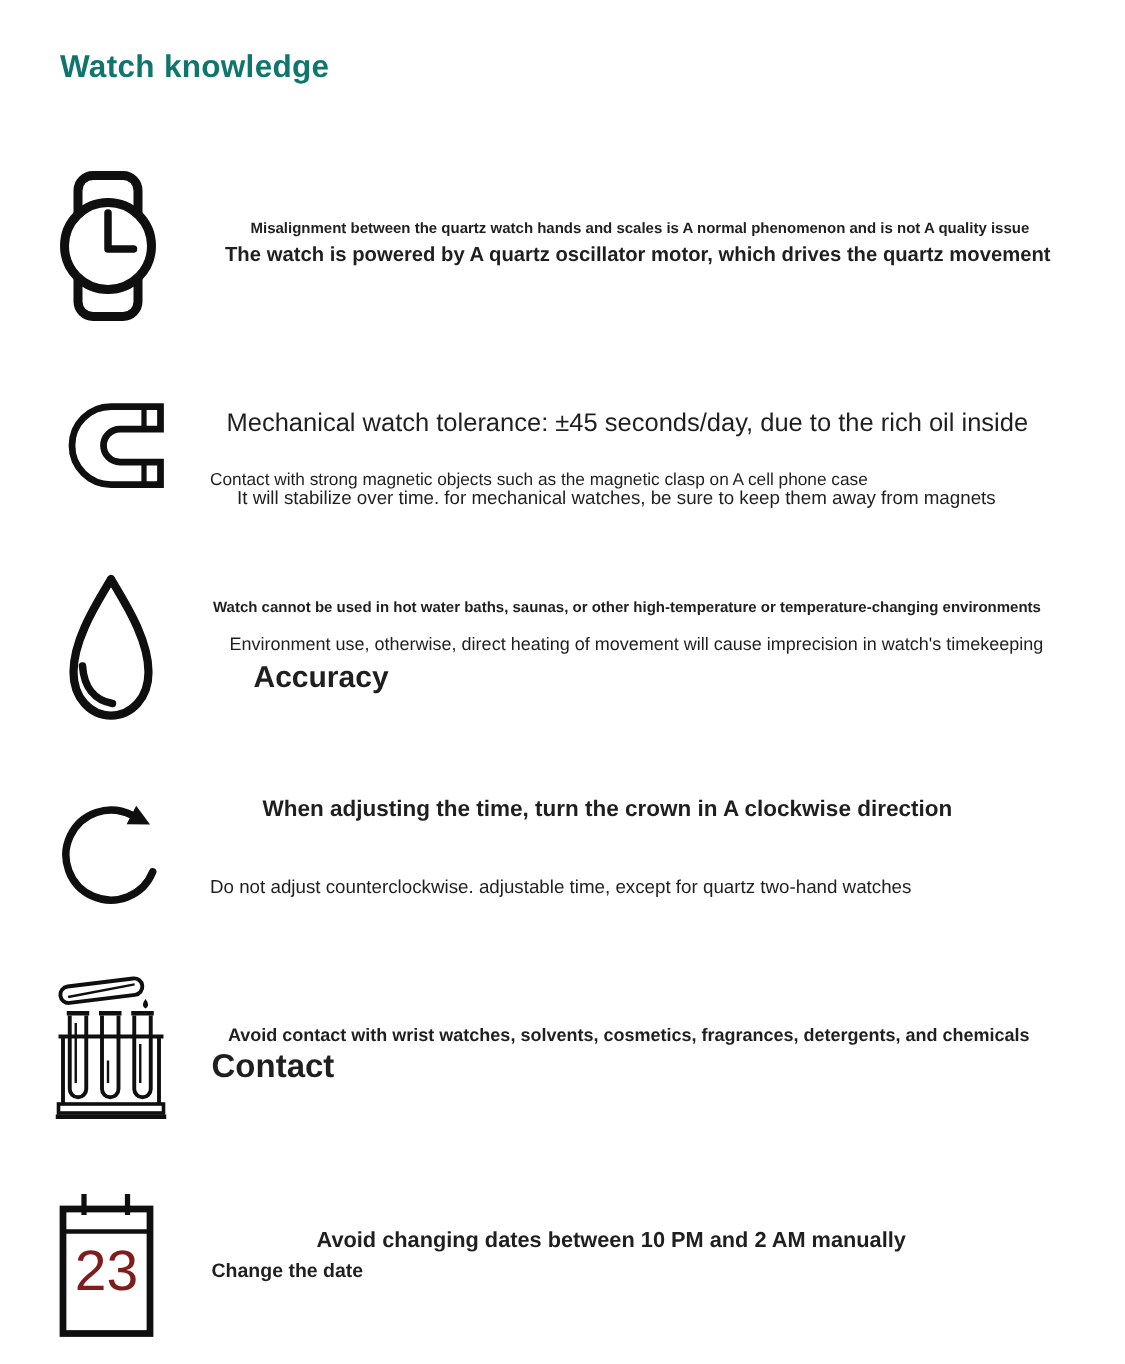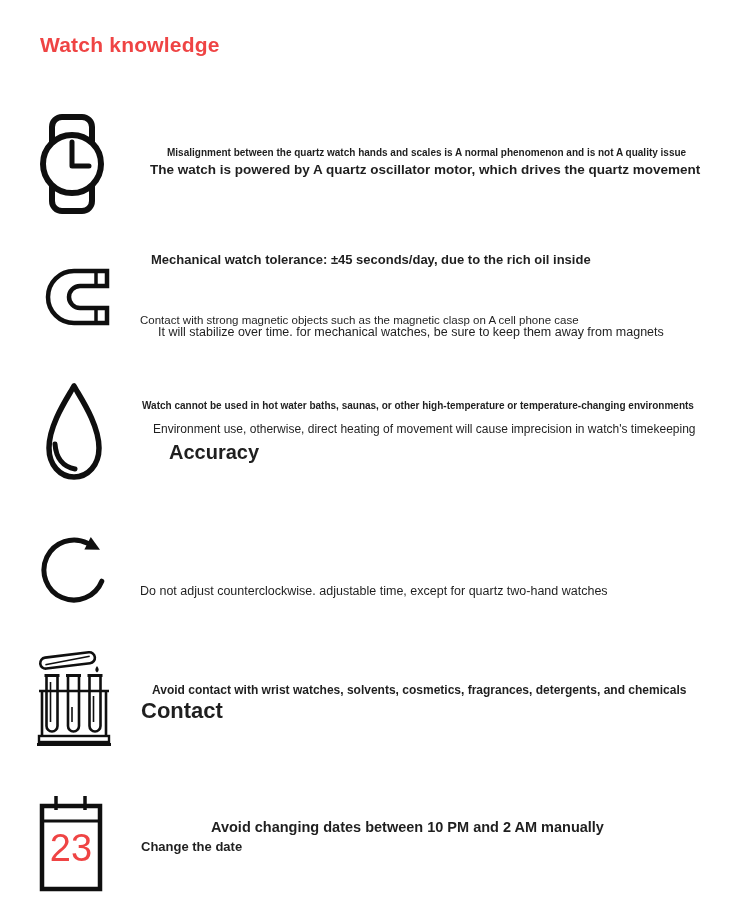"Watch knowledge" .title { color: #ef4444 -> #0f766e }
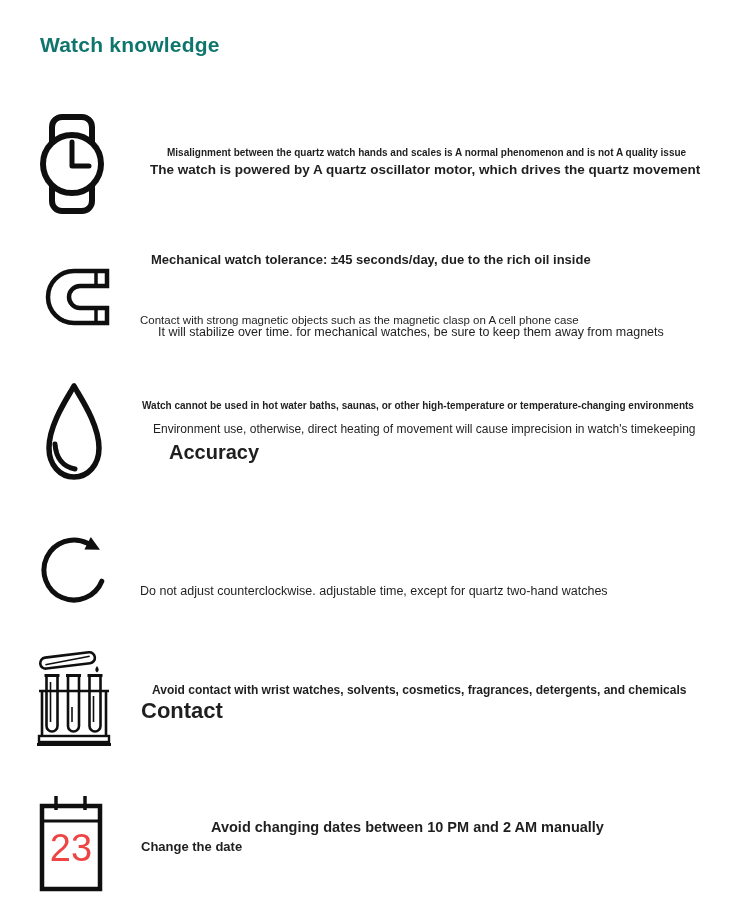"Mechanical watch tolerance: ±45" .s2l1 { font-size: 13px -> 17px; font-weight: bold -> normal; top: 252px -> 272px }
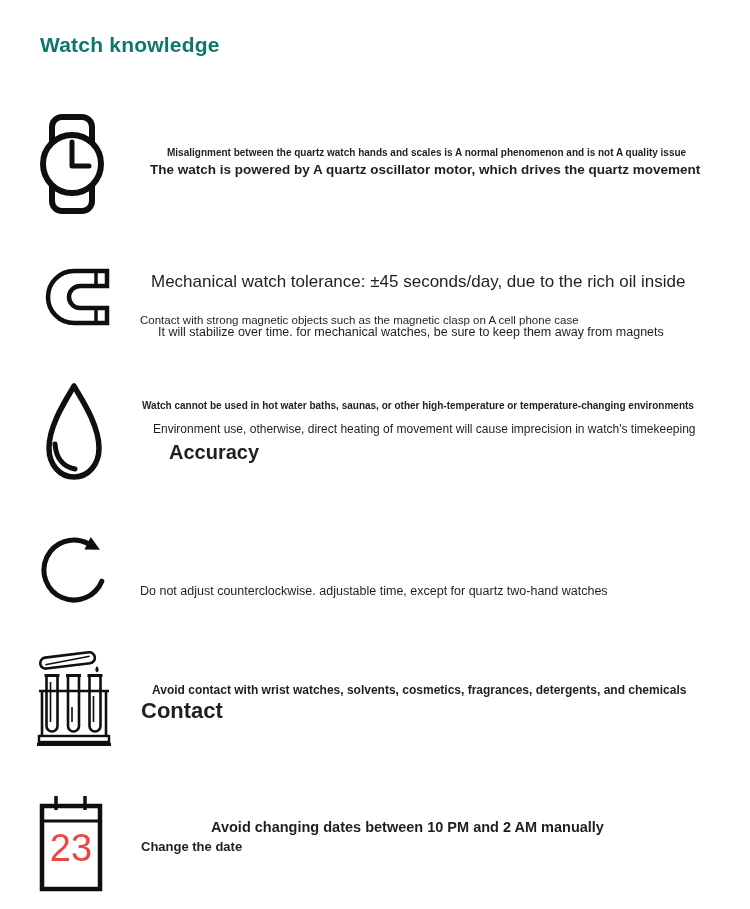"When adjusting the time, turn" div.abs { html: none -> <div>When adjusting the time, turn the crown in A clockwise direction</div> }
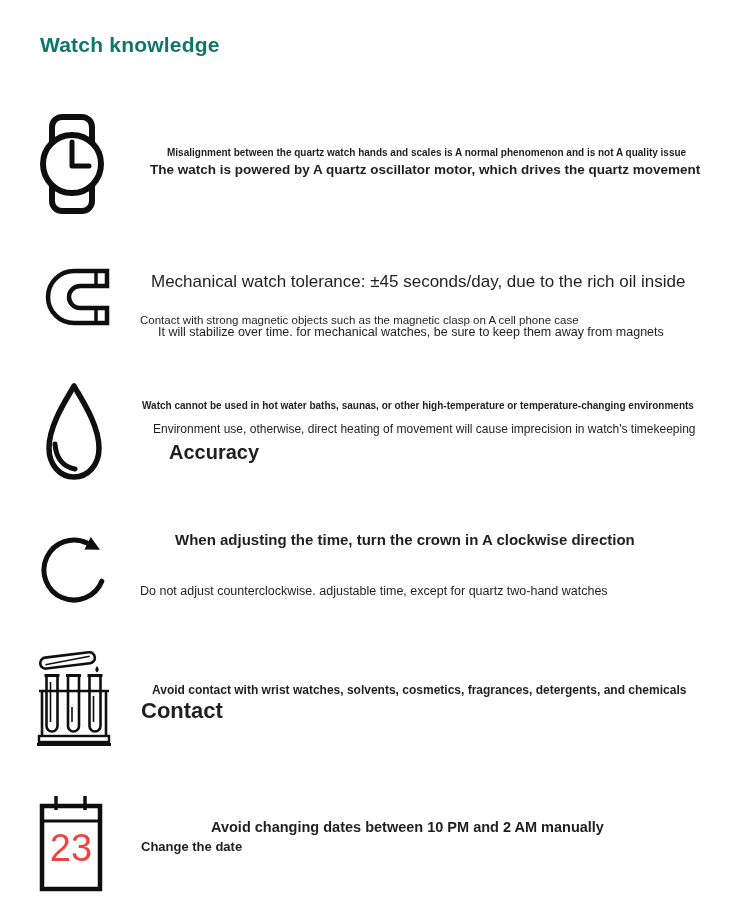"23" .cal-day { color: #ef4444 -> #7f1d1d }
